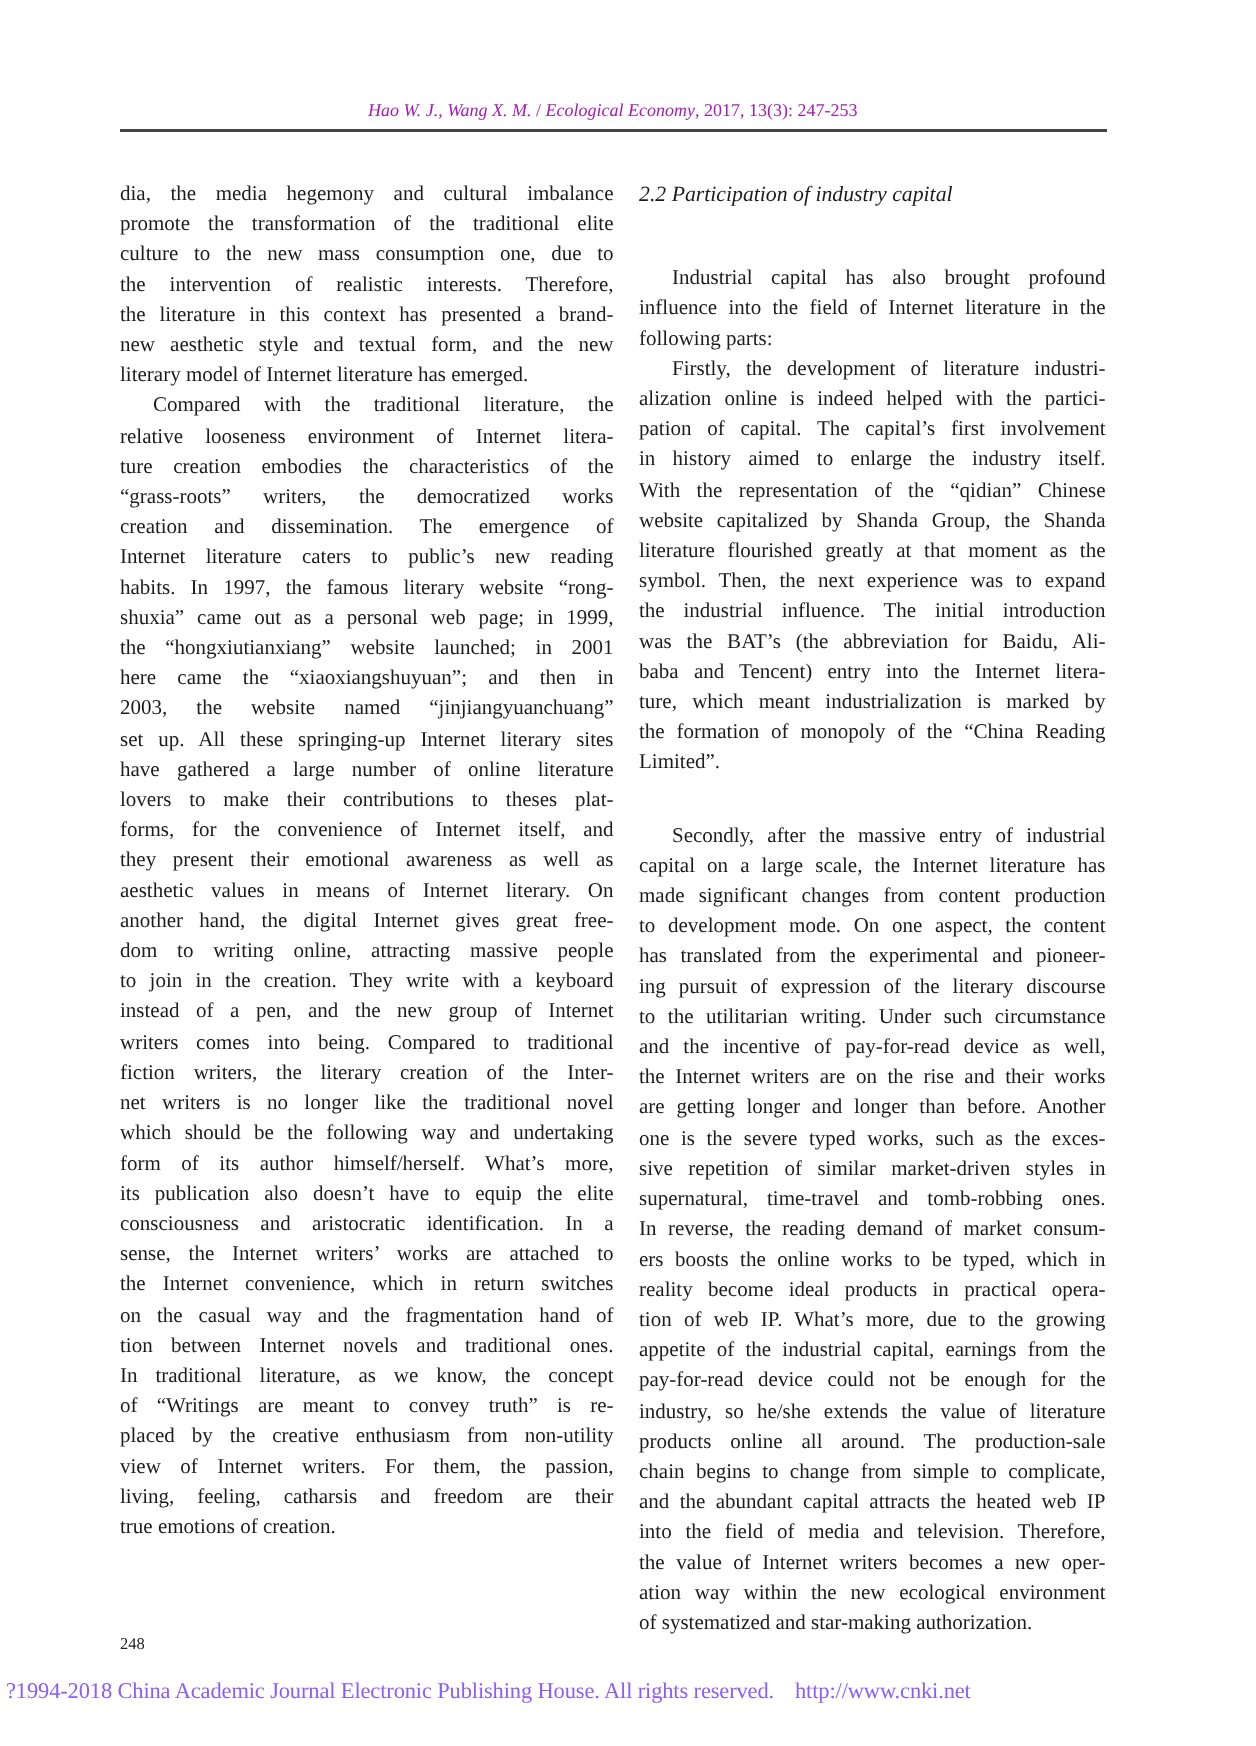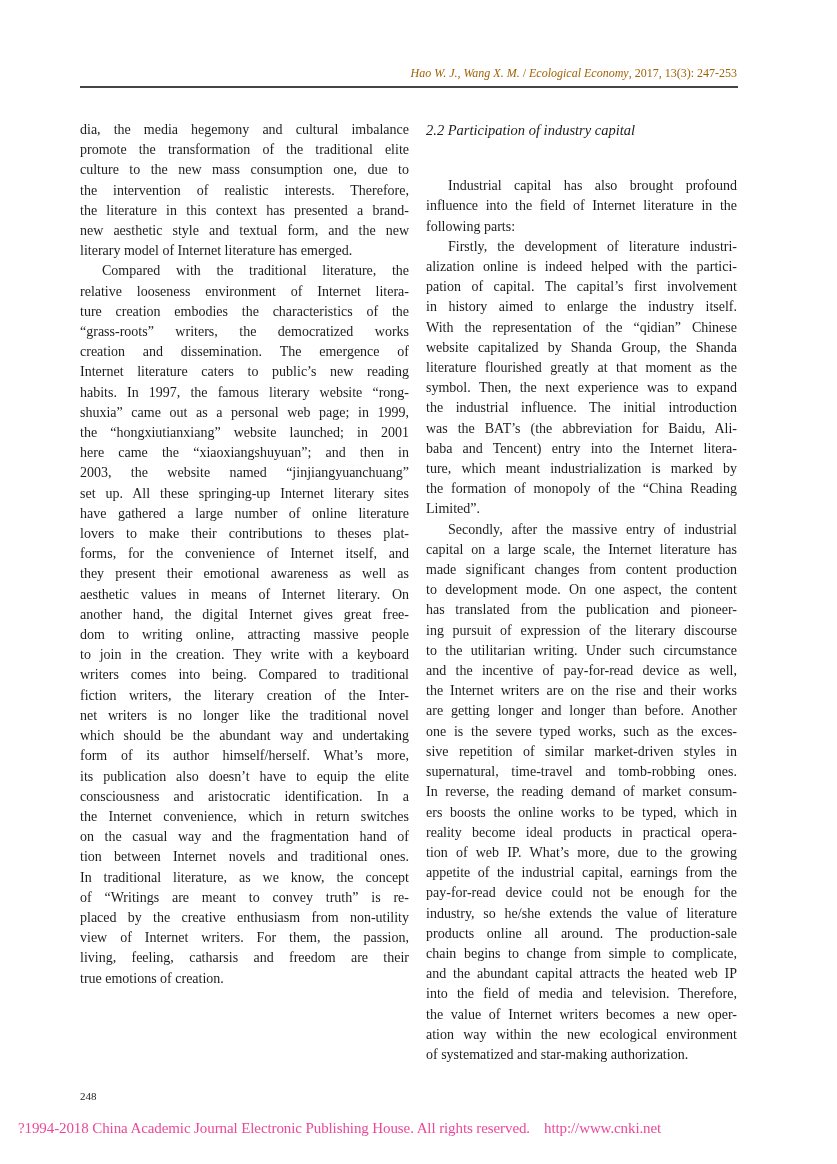"Hao W. J., Wang X." .running-head { color: #a16207 -> #a21caf; text-align: right -> center }
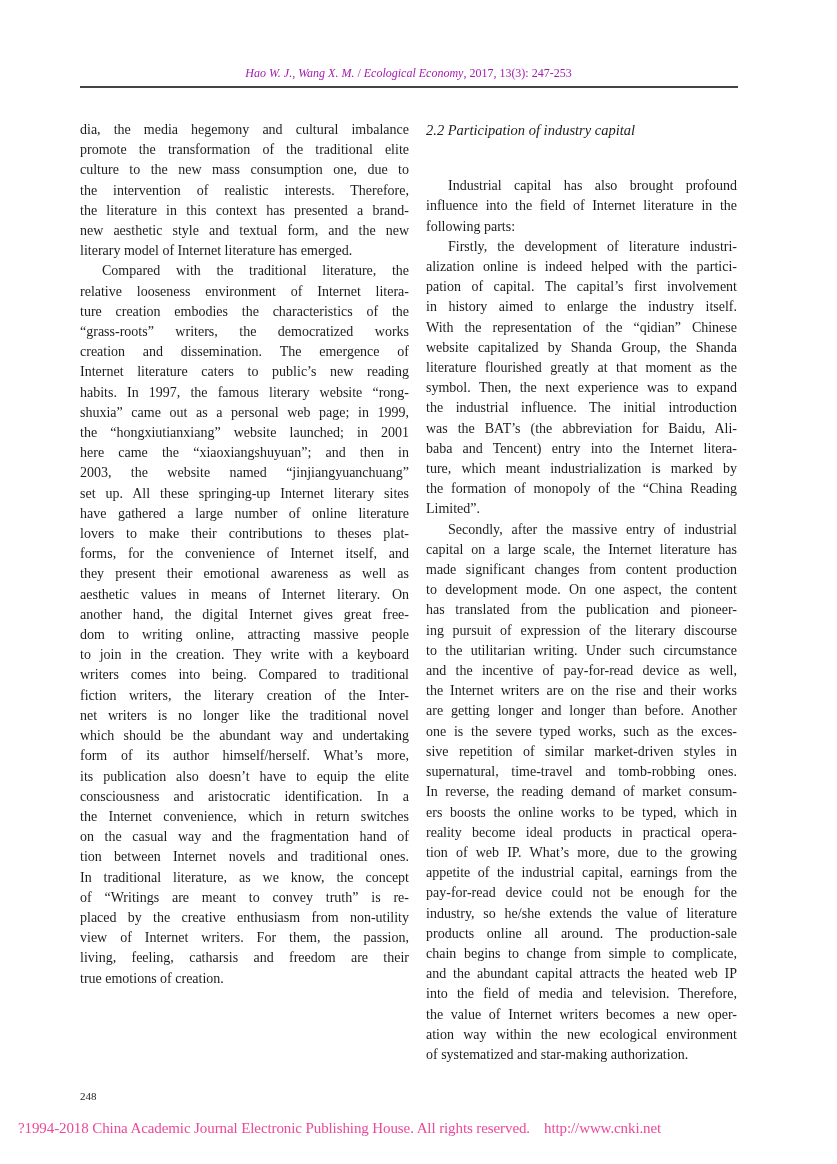"Secondly, after the massive entry" span.line { margin-top: none -> 28px }
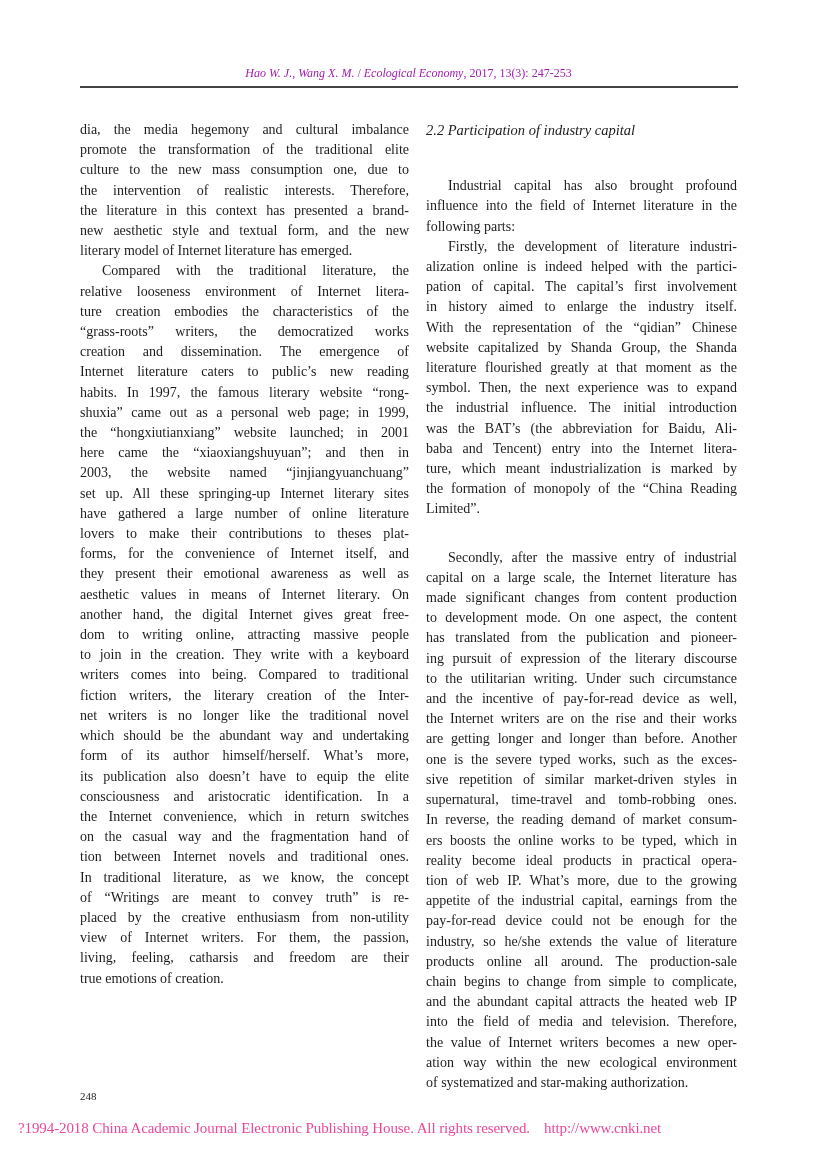"has translated from the publication" span.line { text: publication -> experimental }
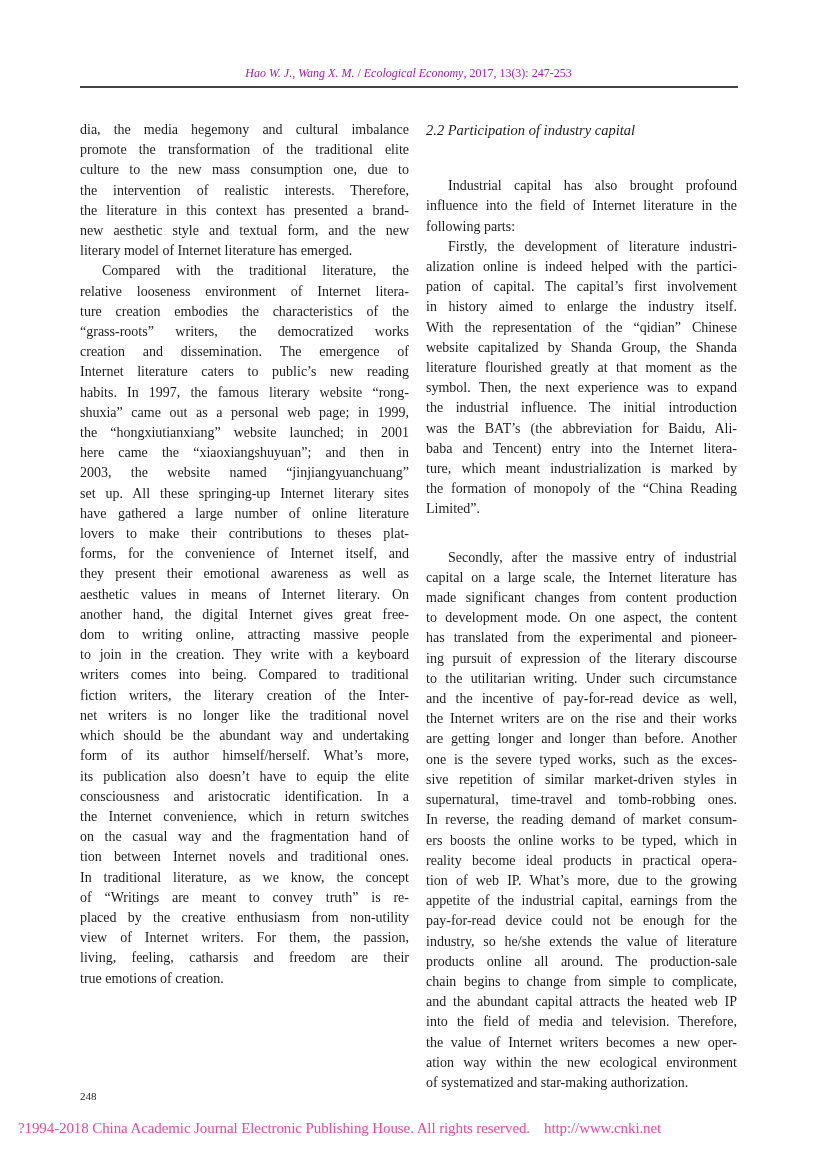"instead of a pen, and" span.line { html: none -> <span>instead of a pen, and the new group of Internet</span> }
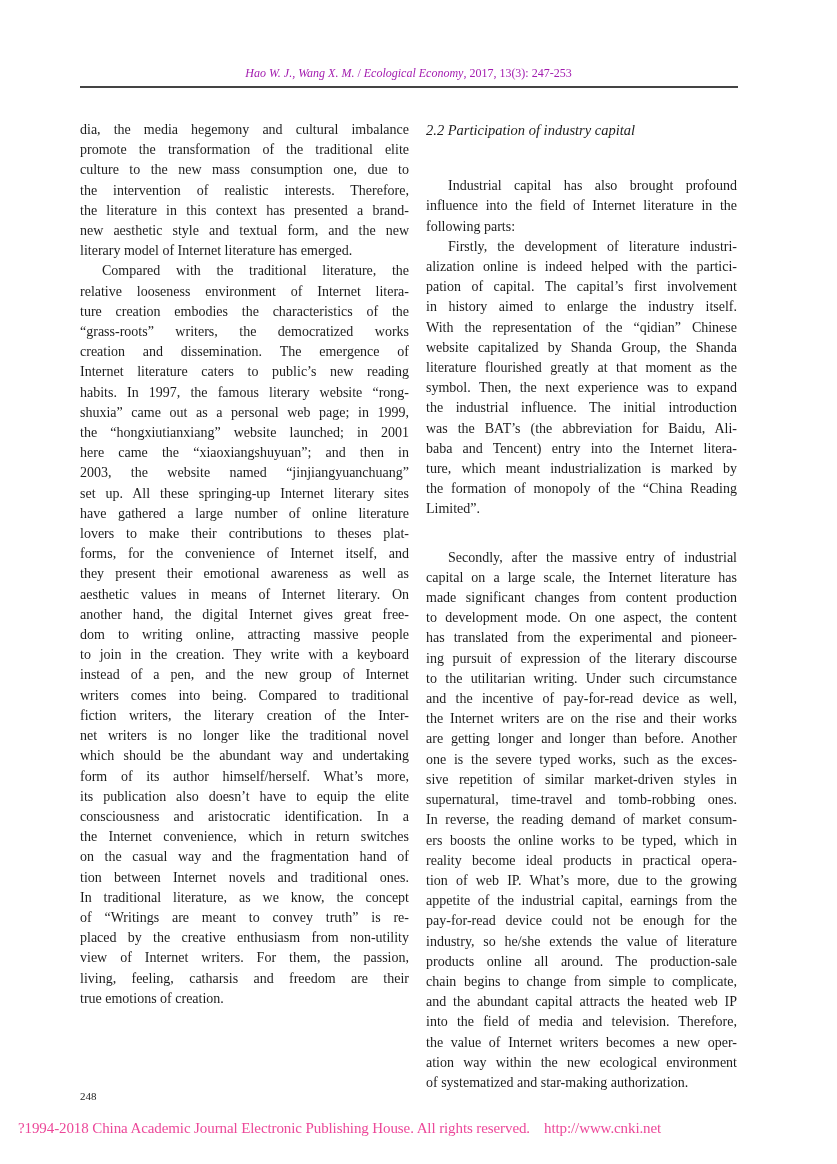"which should be the abundant" span.line { text: abundant -> following }
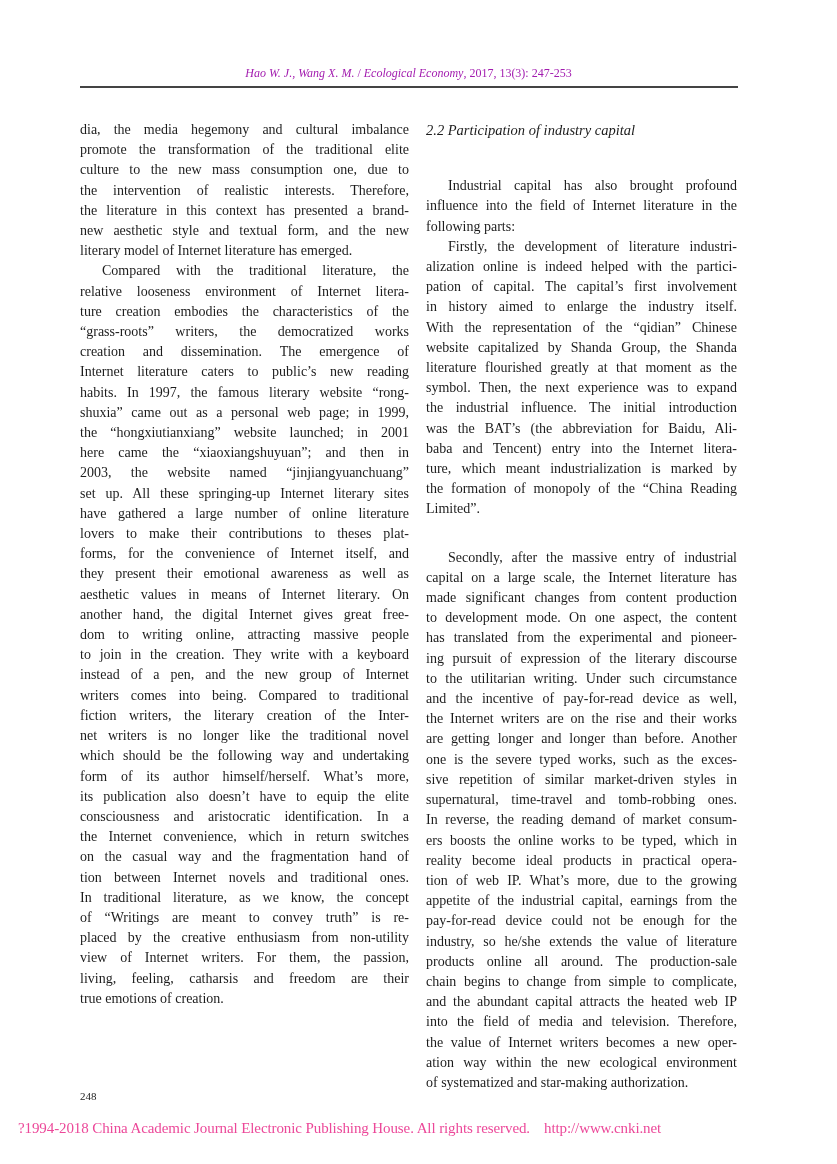"sense, the Internet writers’ works" span.line { html: none -> <span>sense, the Internet writers’ works are attached to</span> }
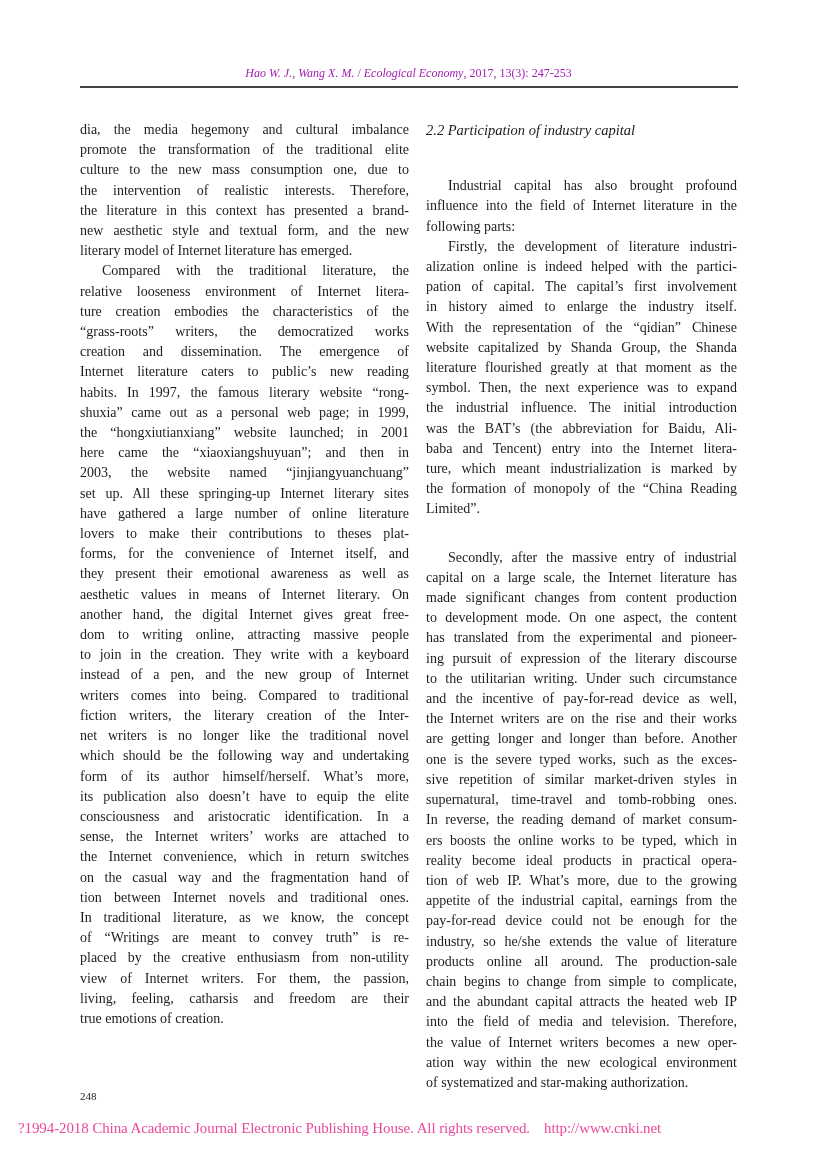"?1994-2018 China Academic Journal" .copyright { color: #ec4899 -> #8b5cf6; left: 18px -> 4px }
